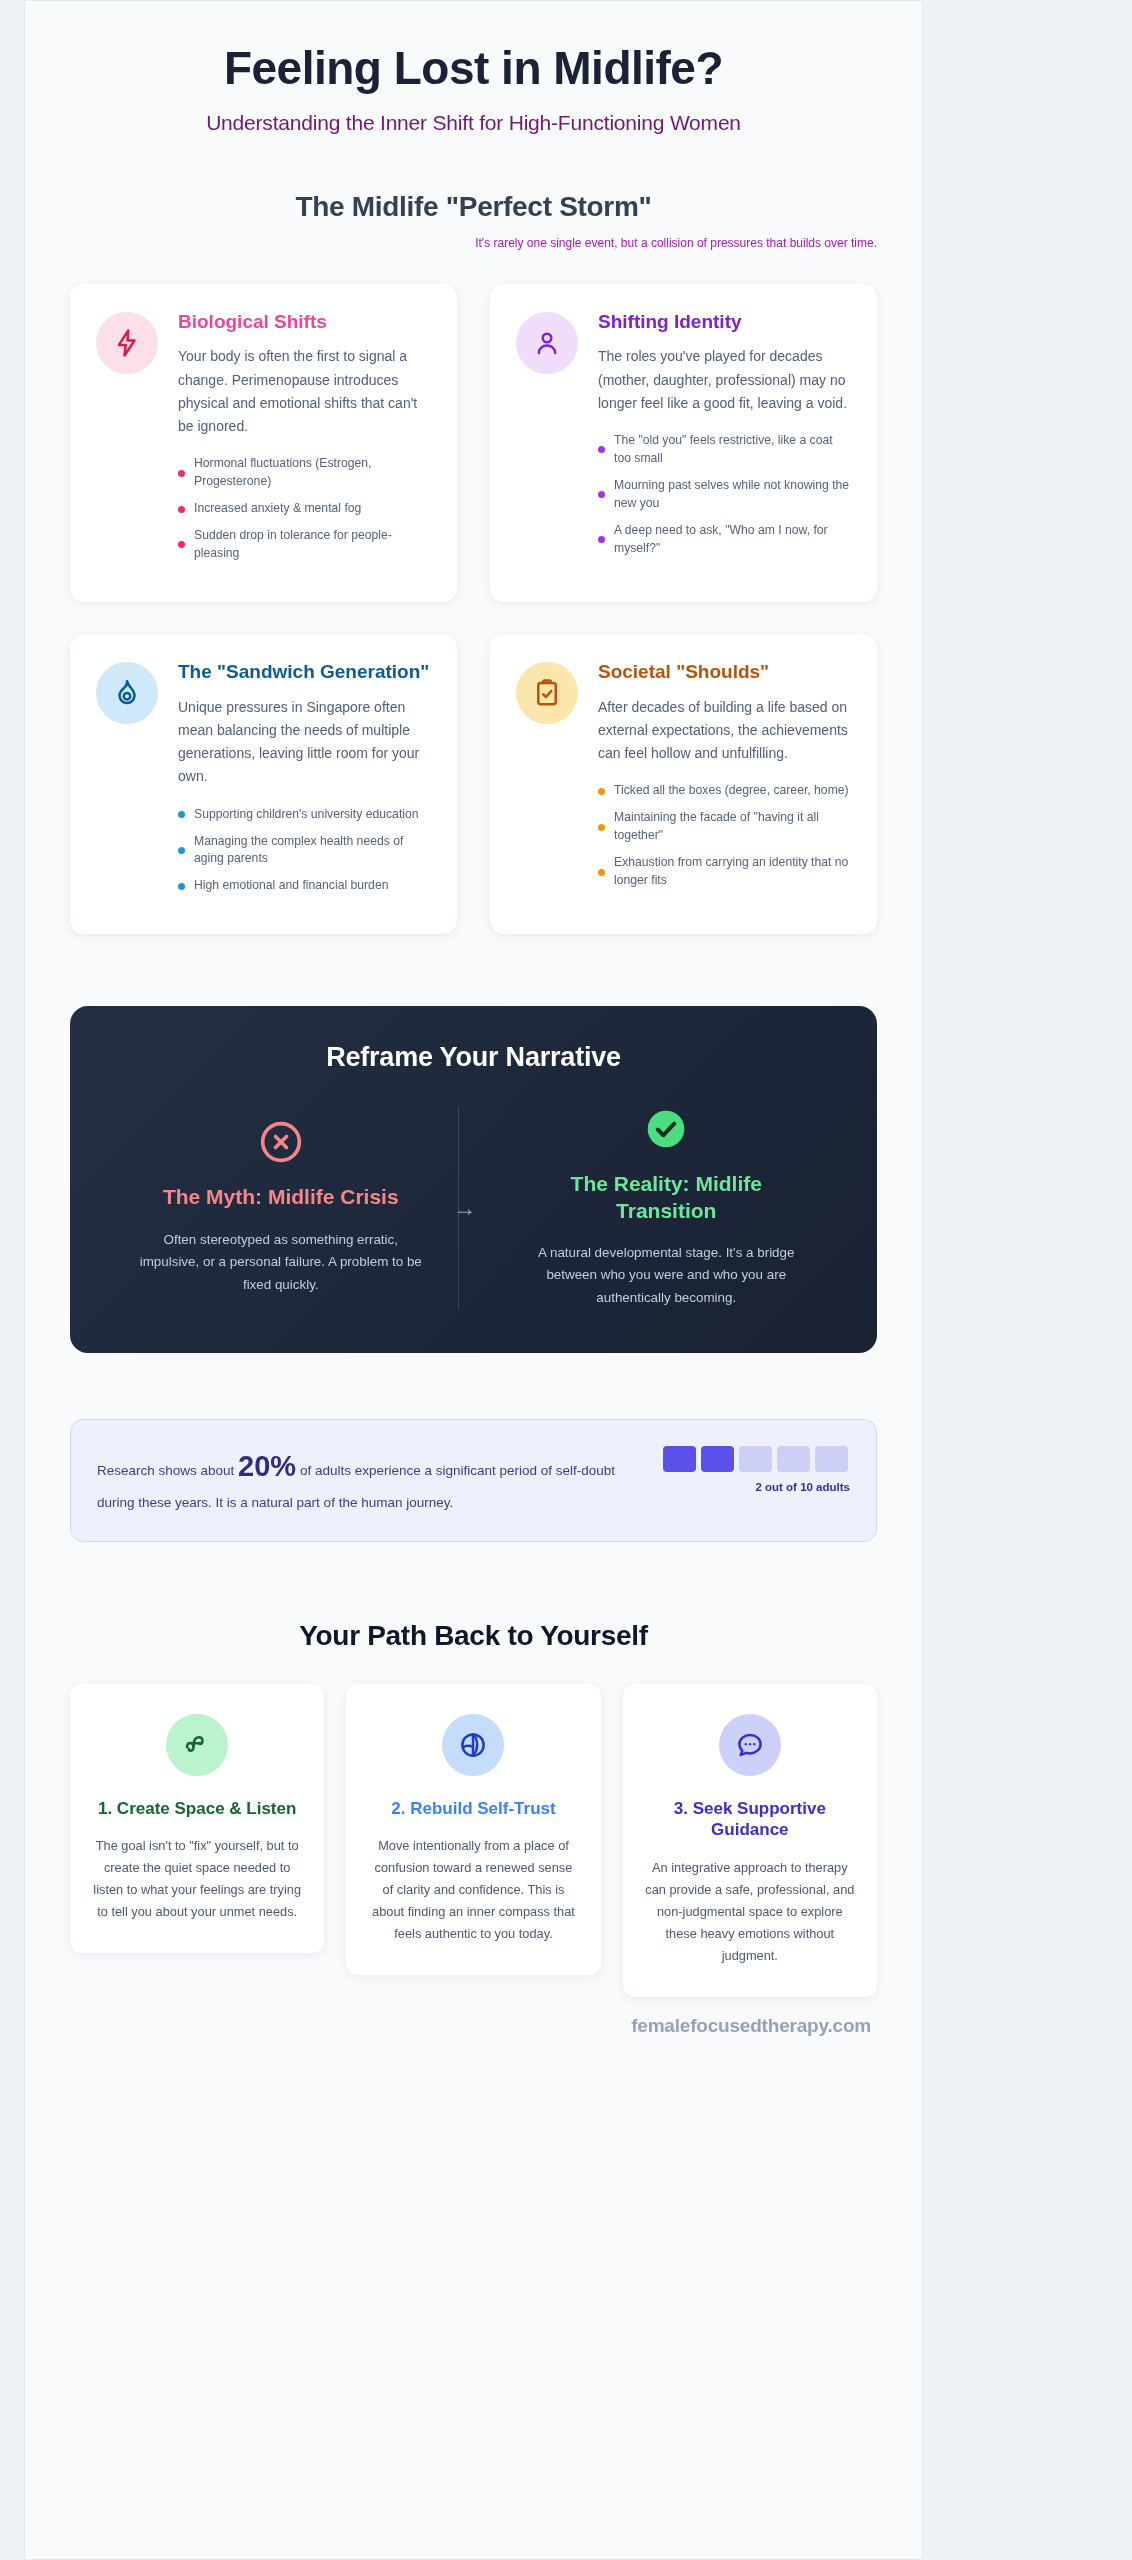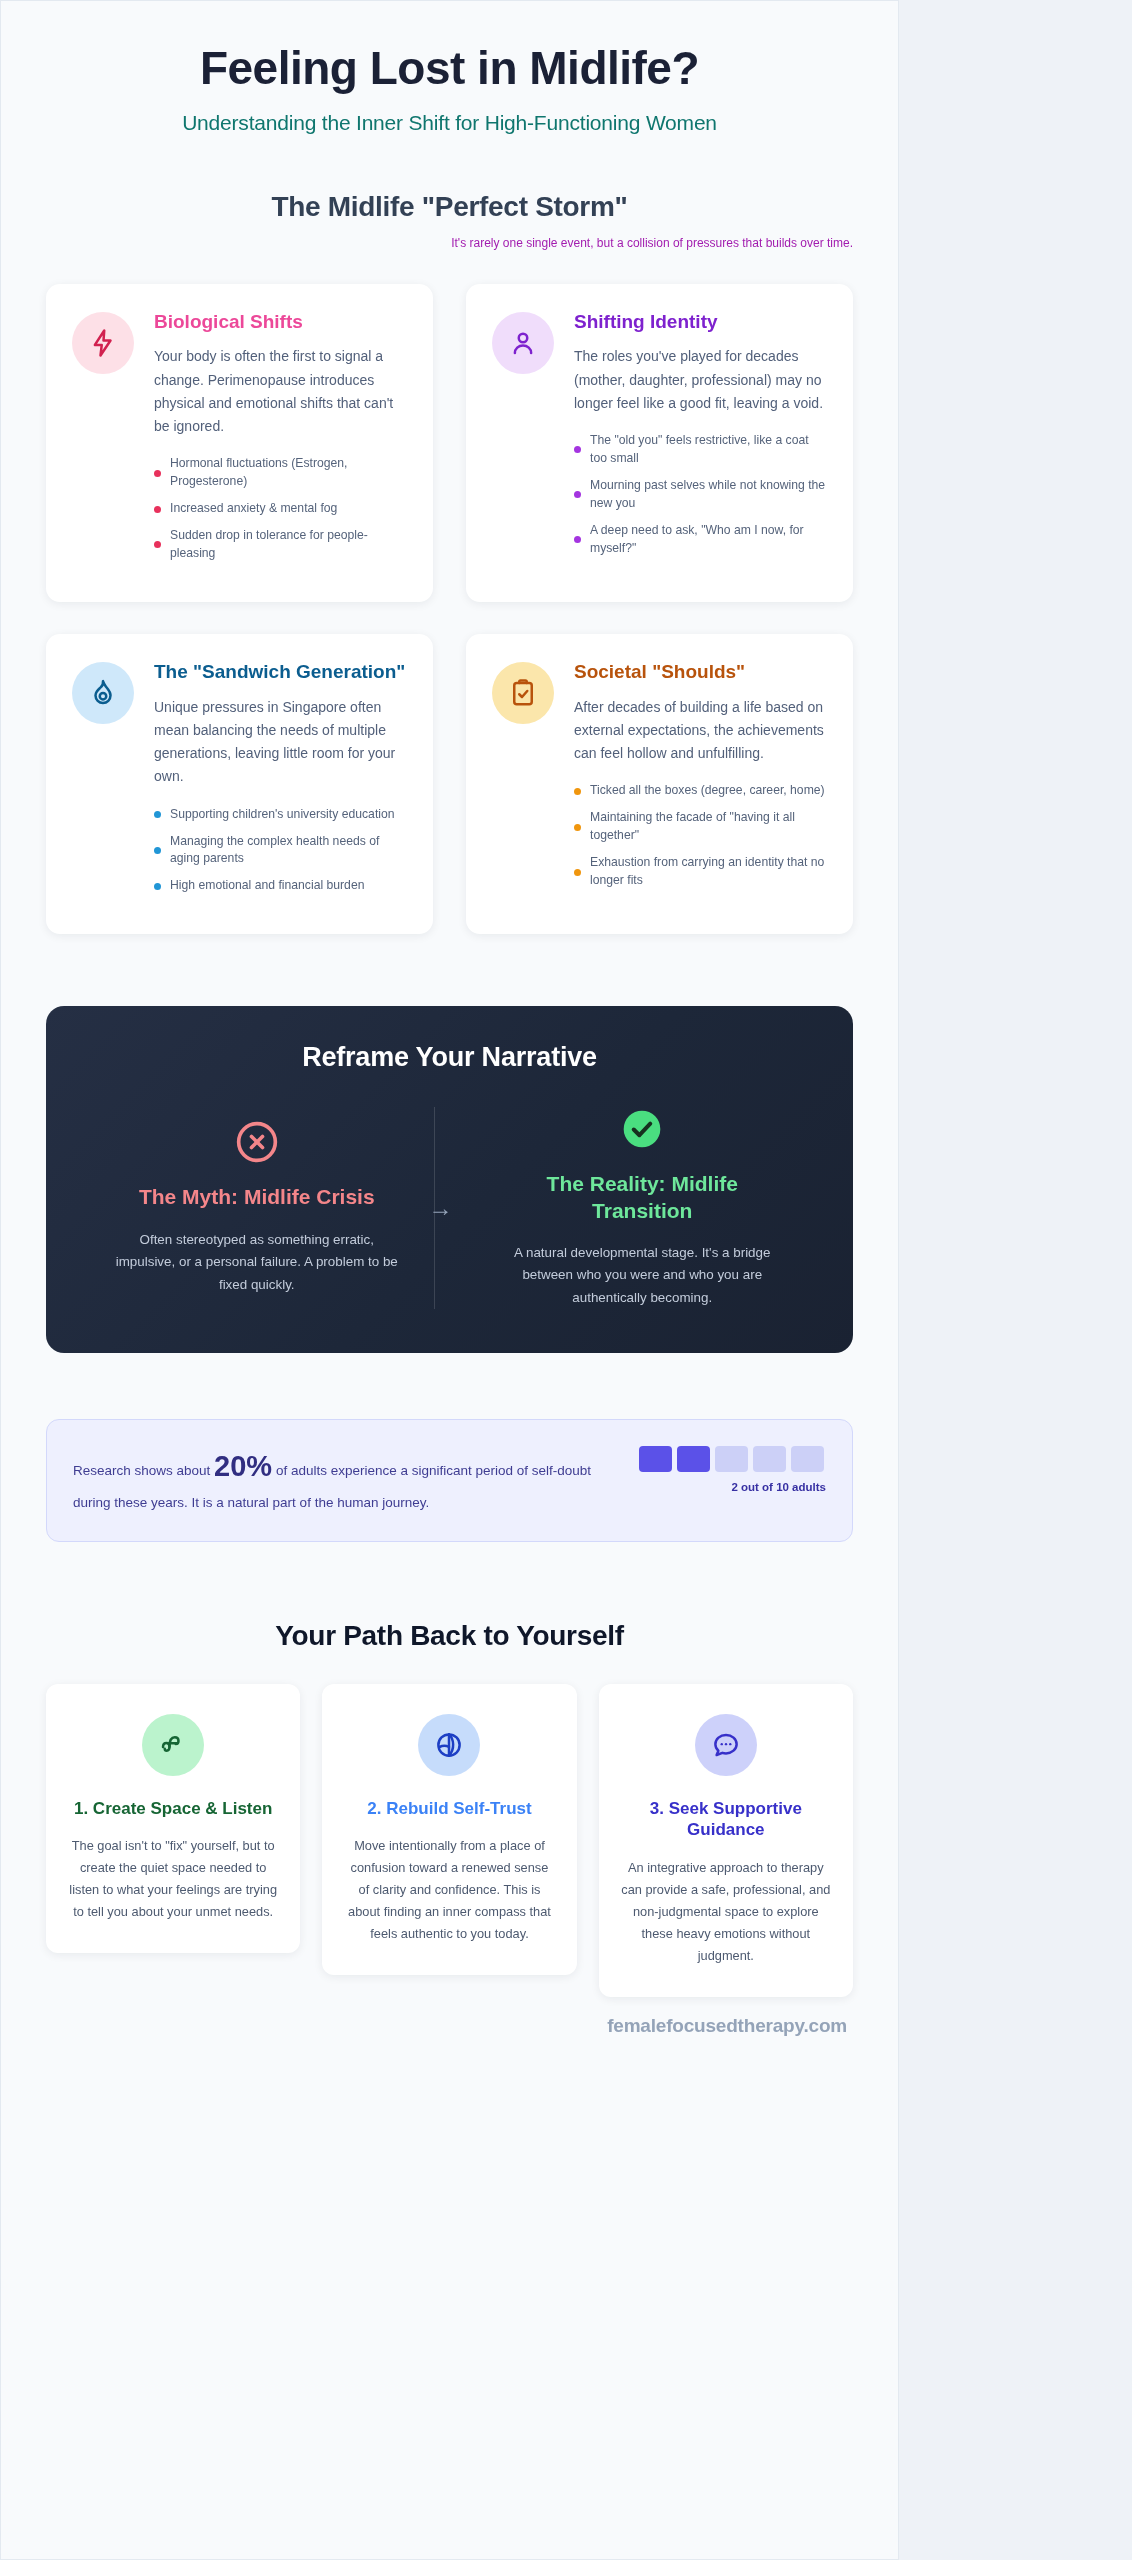"Feeling Lost in Midlife?" .page { margin-left: none -> 24px }
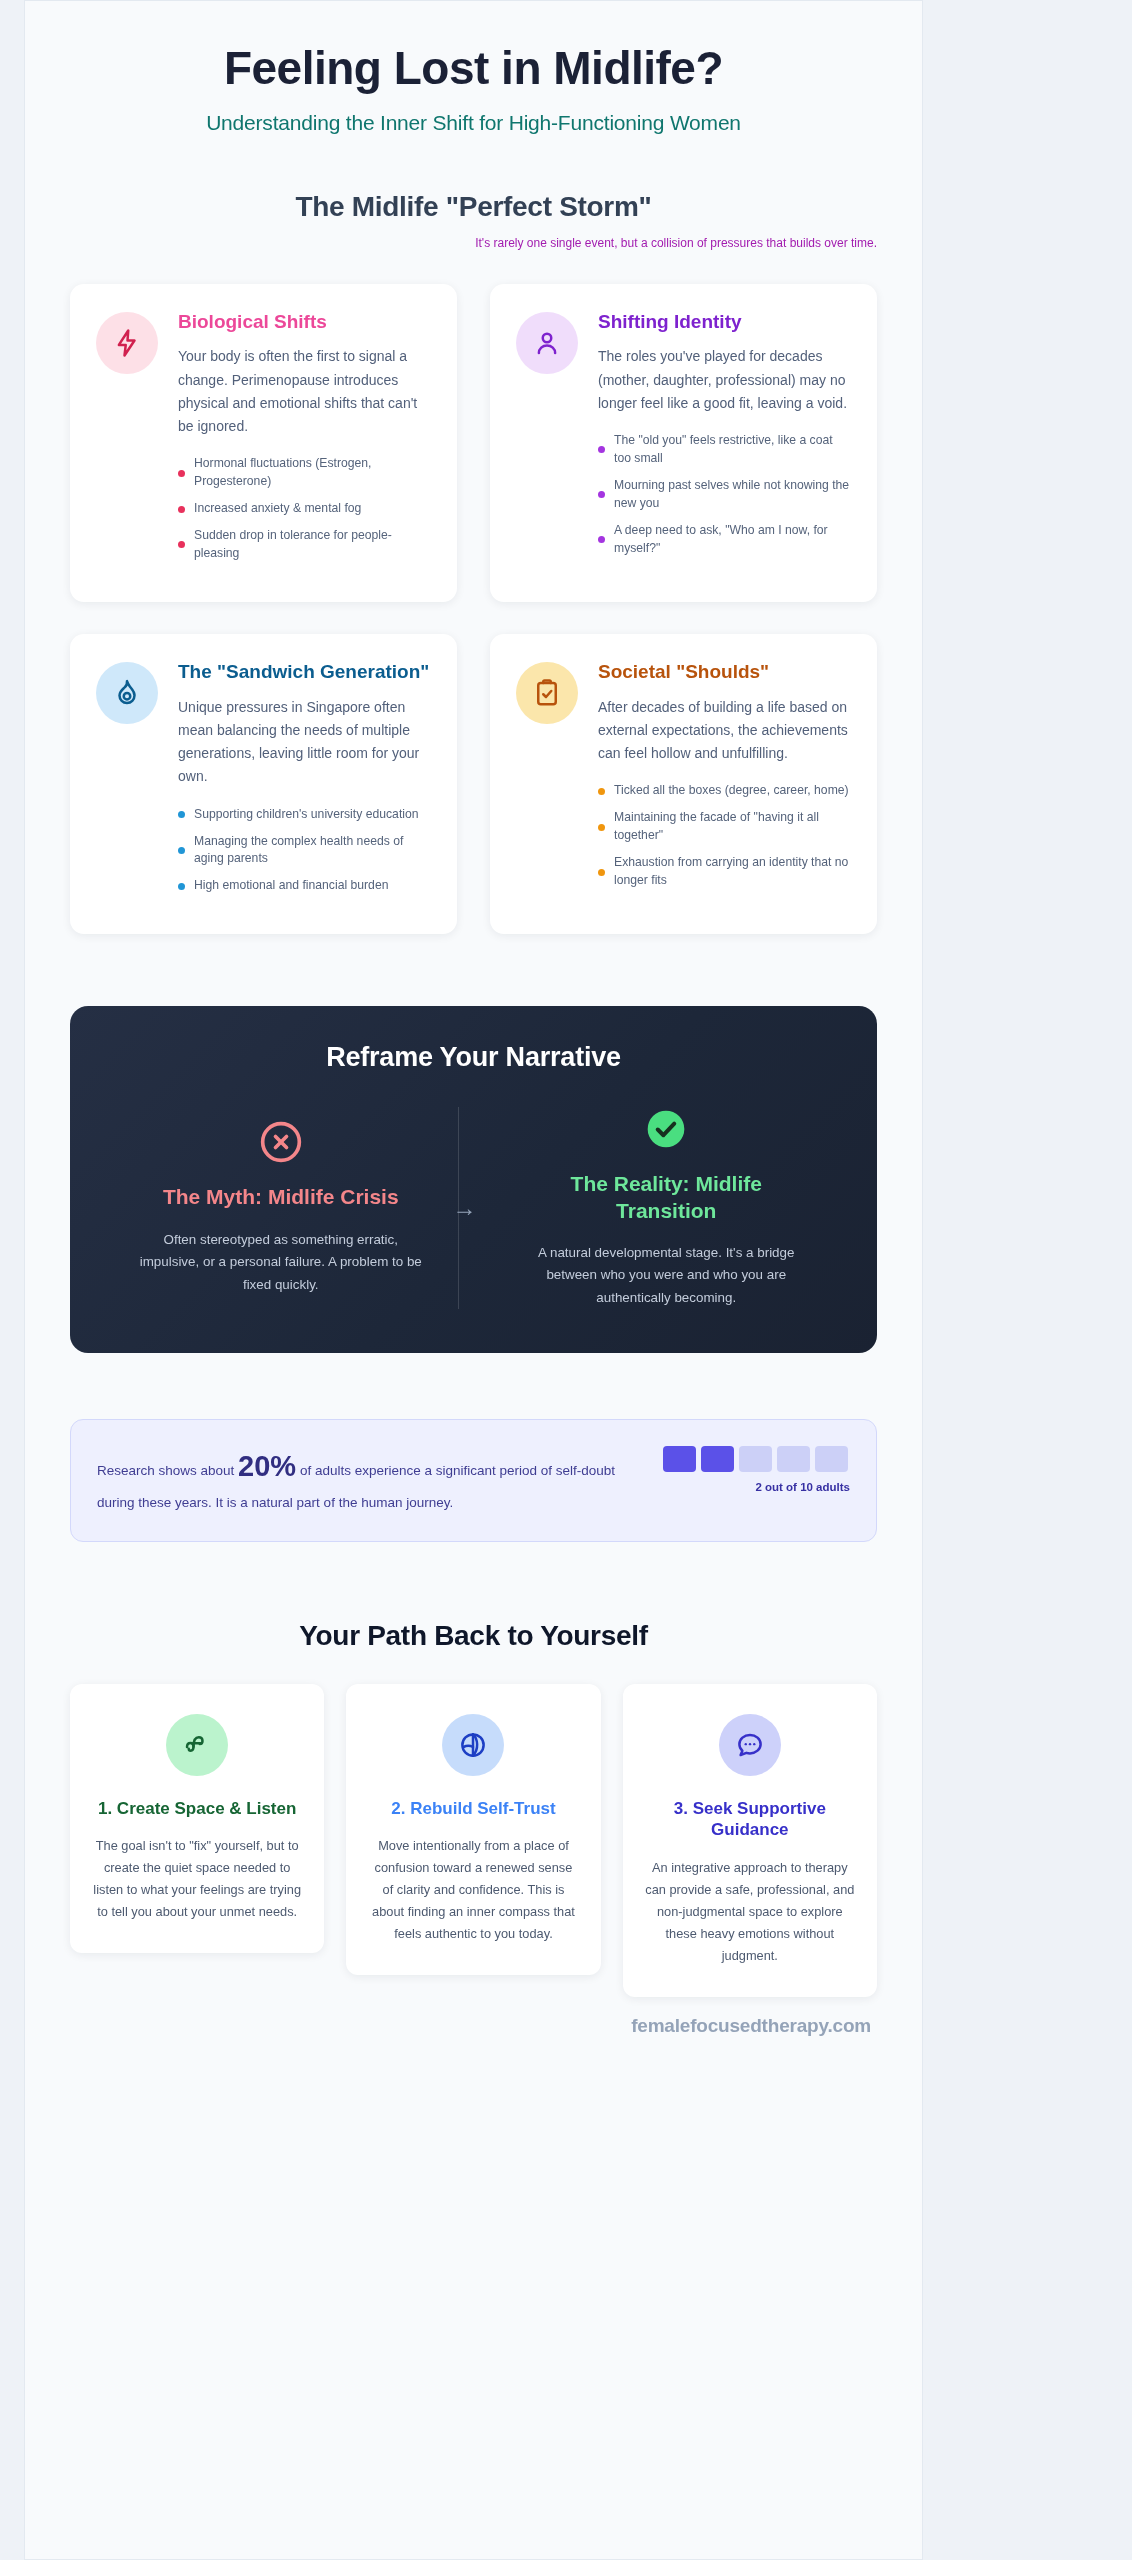"Understanding the Inner Shift for" .hero h2 { color: #0f766e -> #701a75 }
